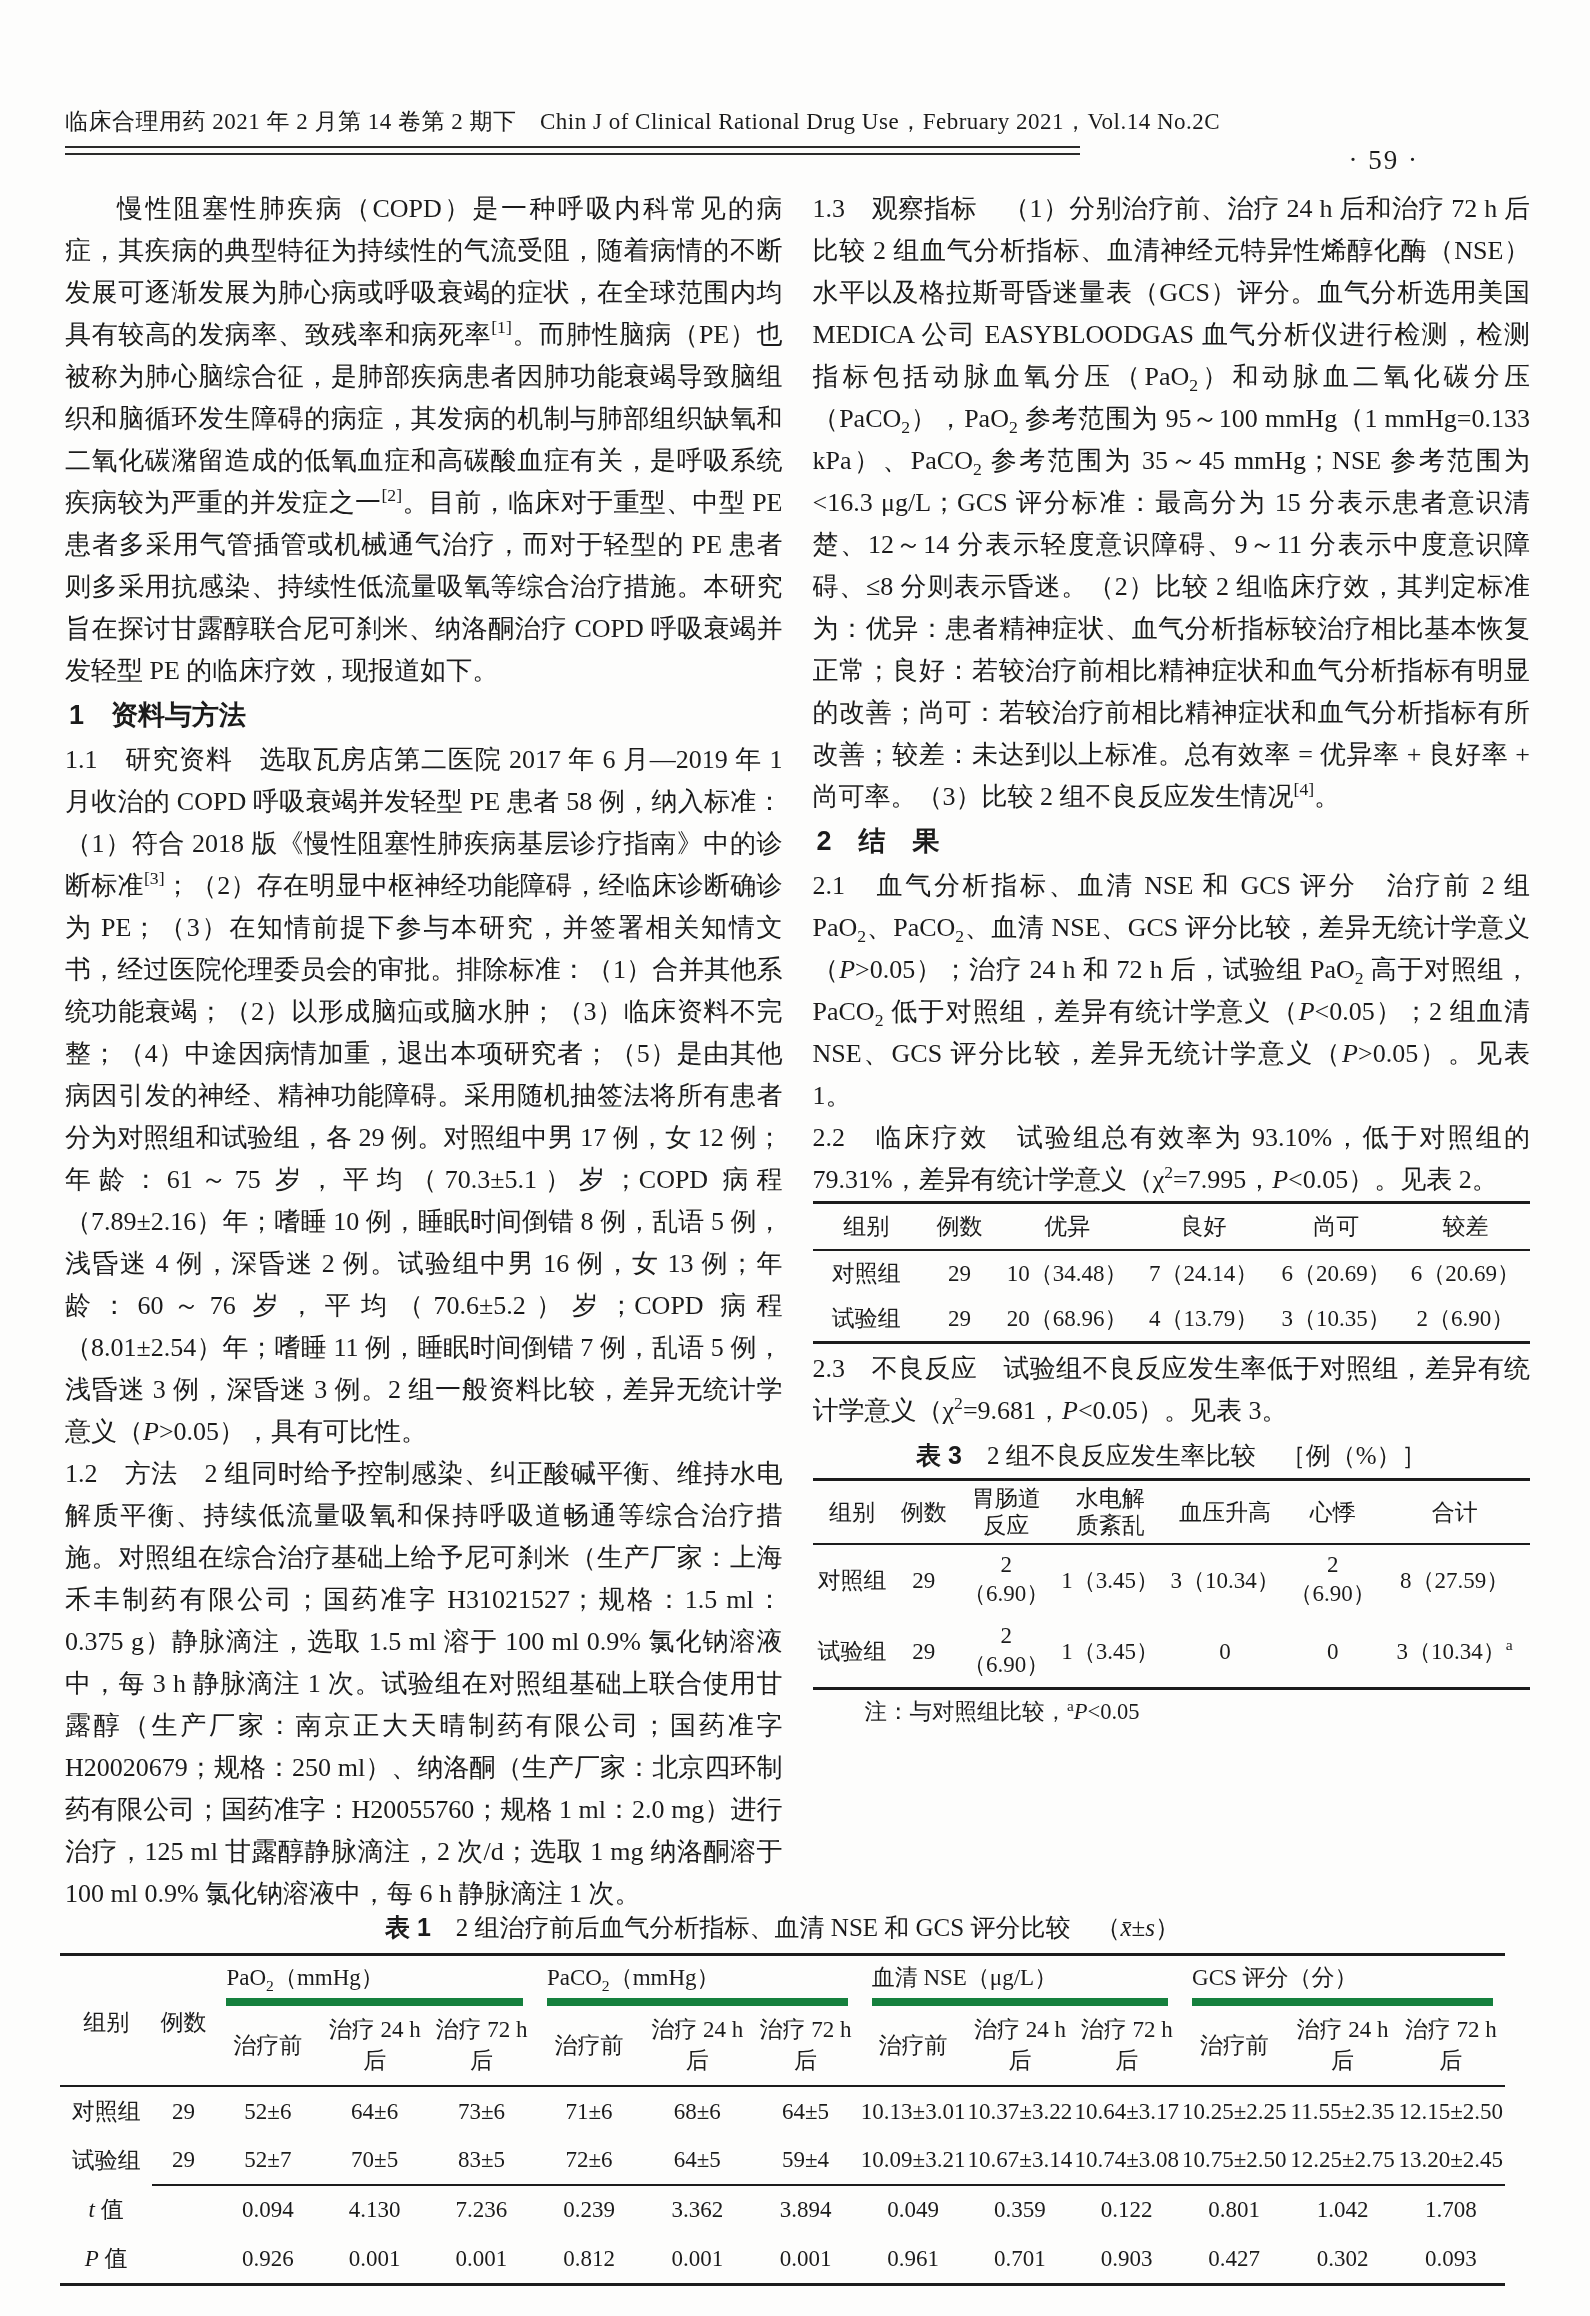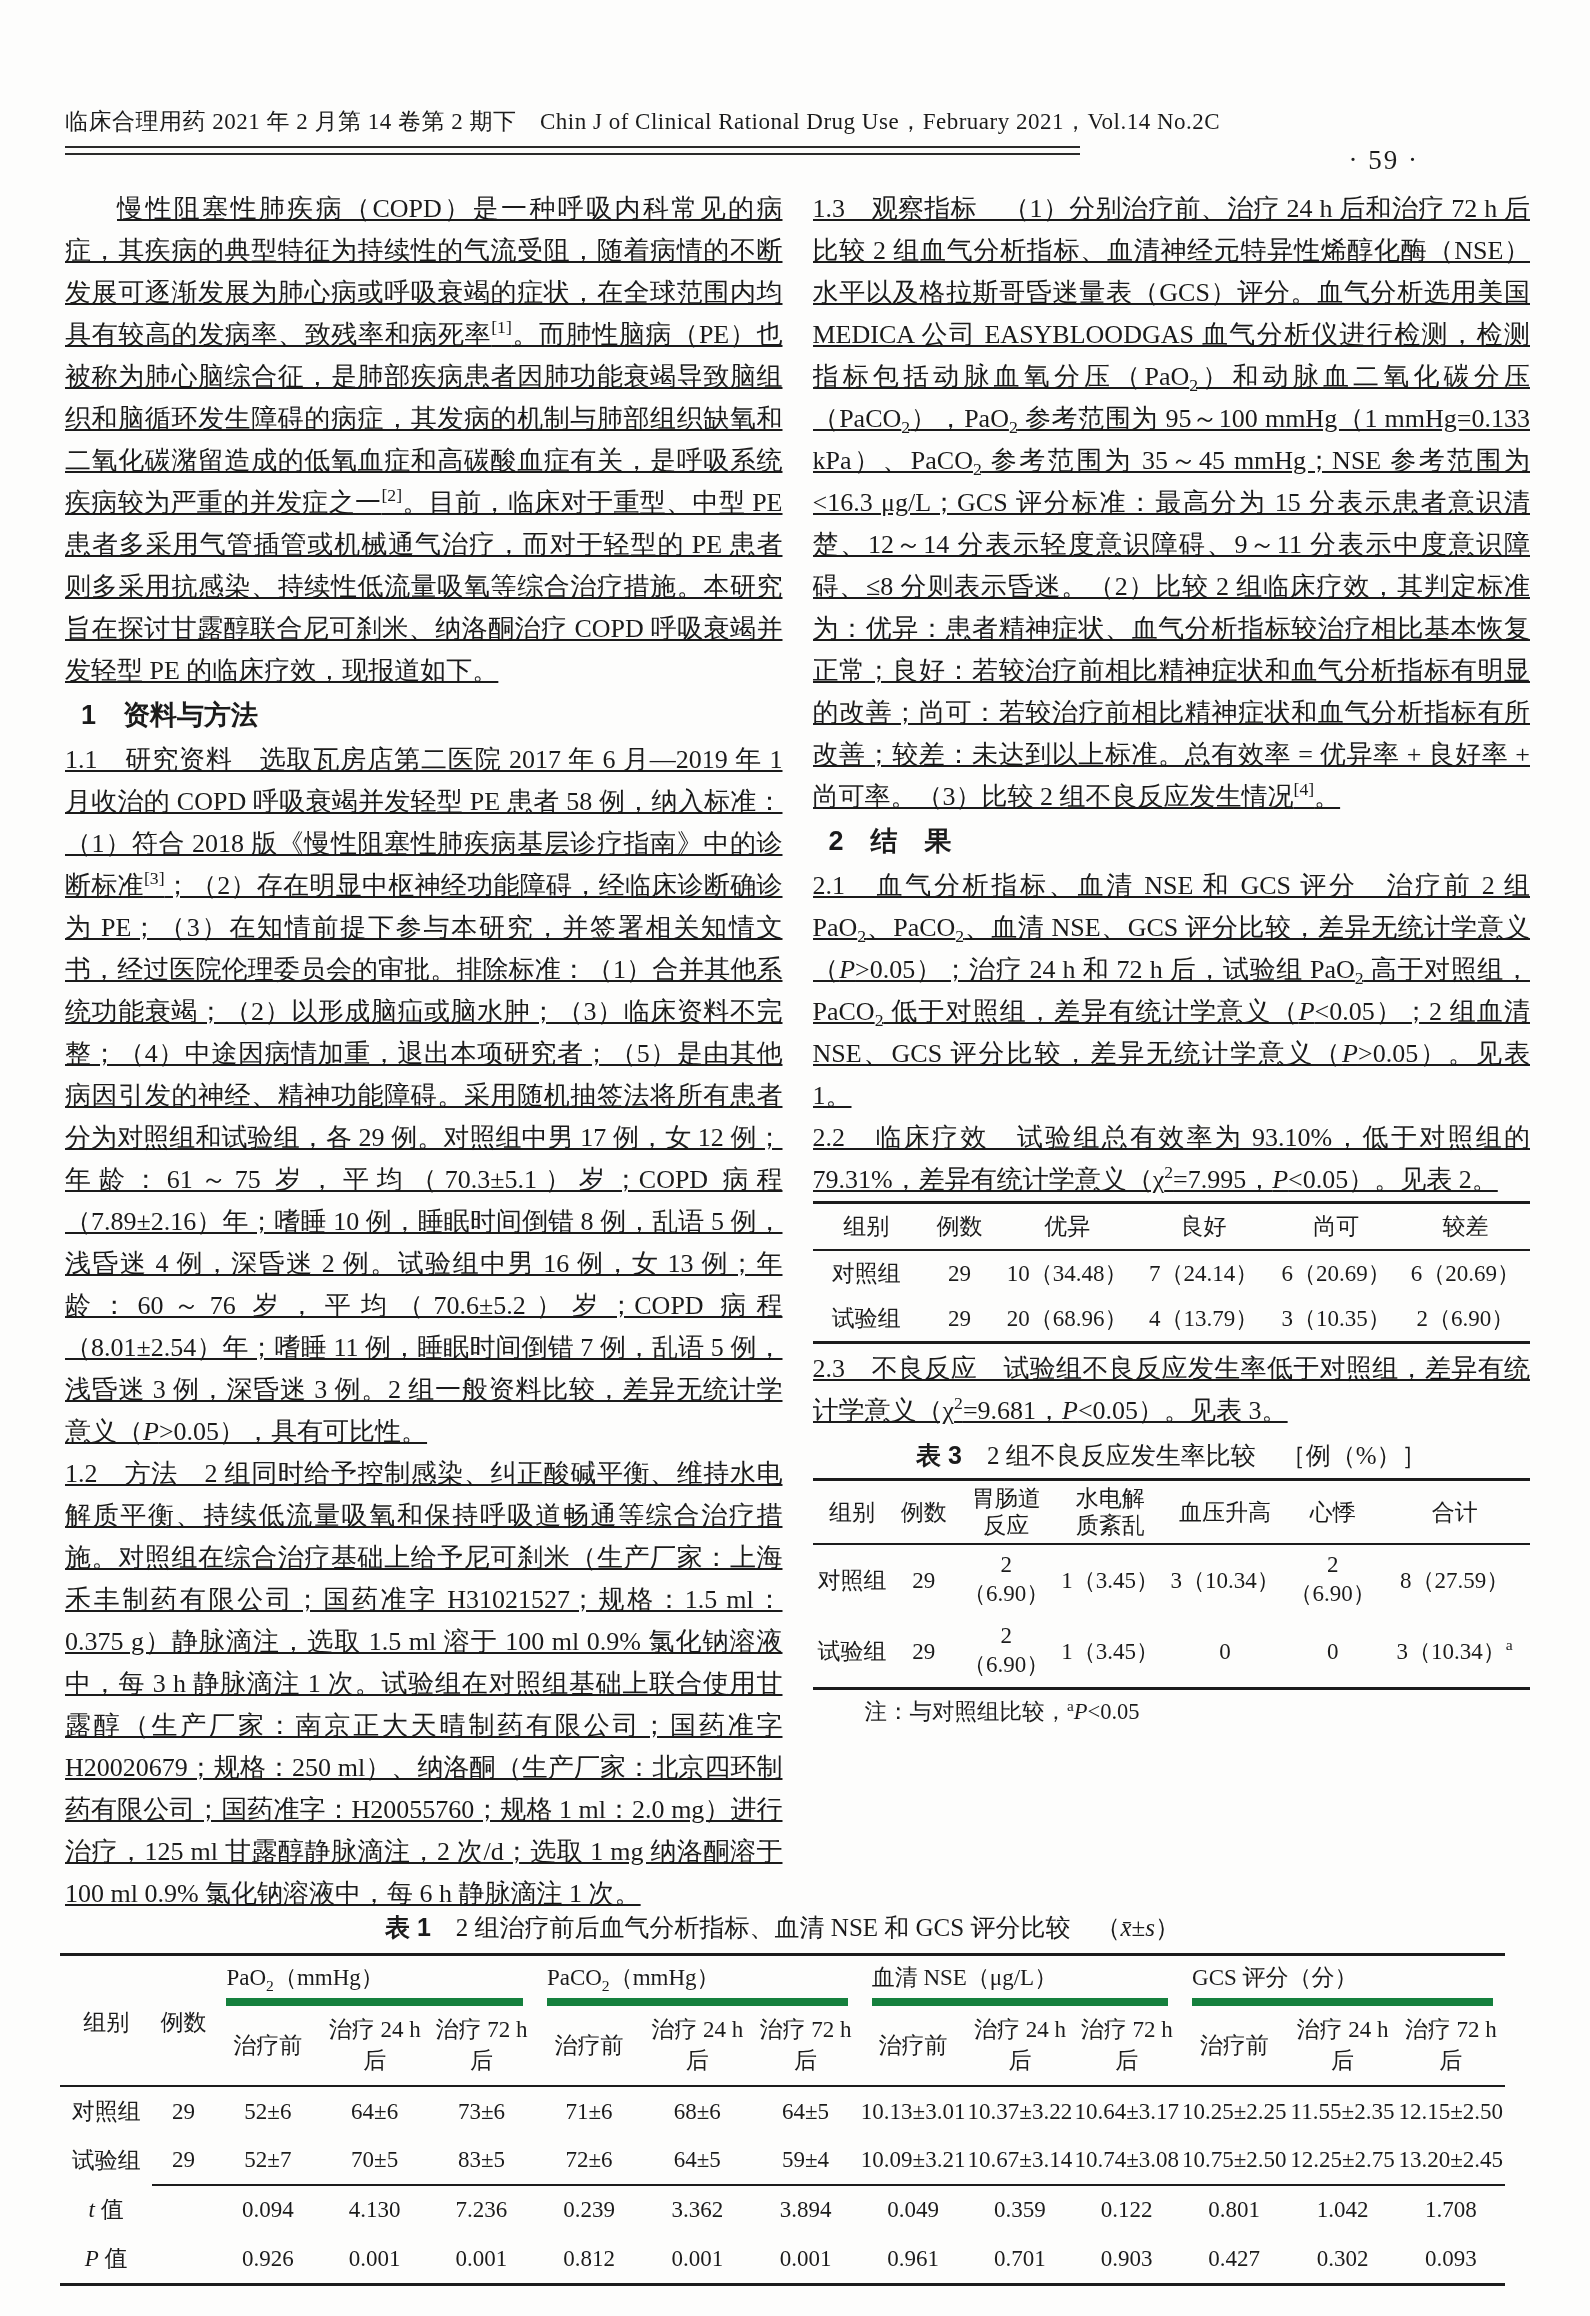"慢性阻塞性肺疾病（COPD）是一种呼吸内科常见的病症，其疾病的典型特征为持续性的" .col p { text-decoration: underline -> none }
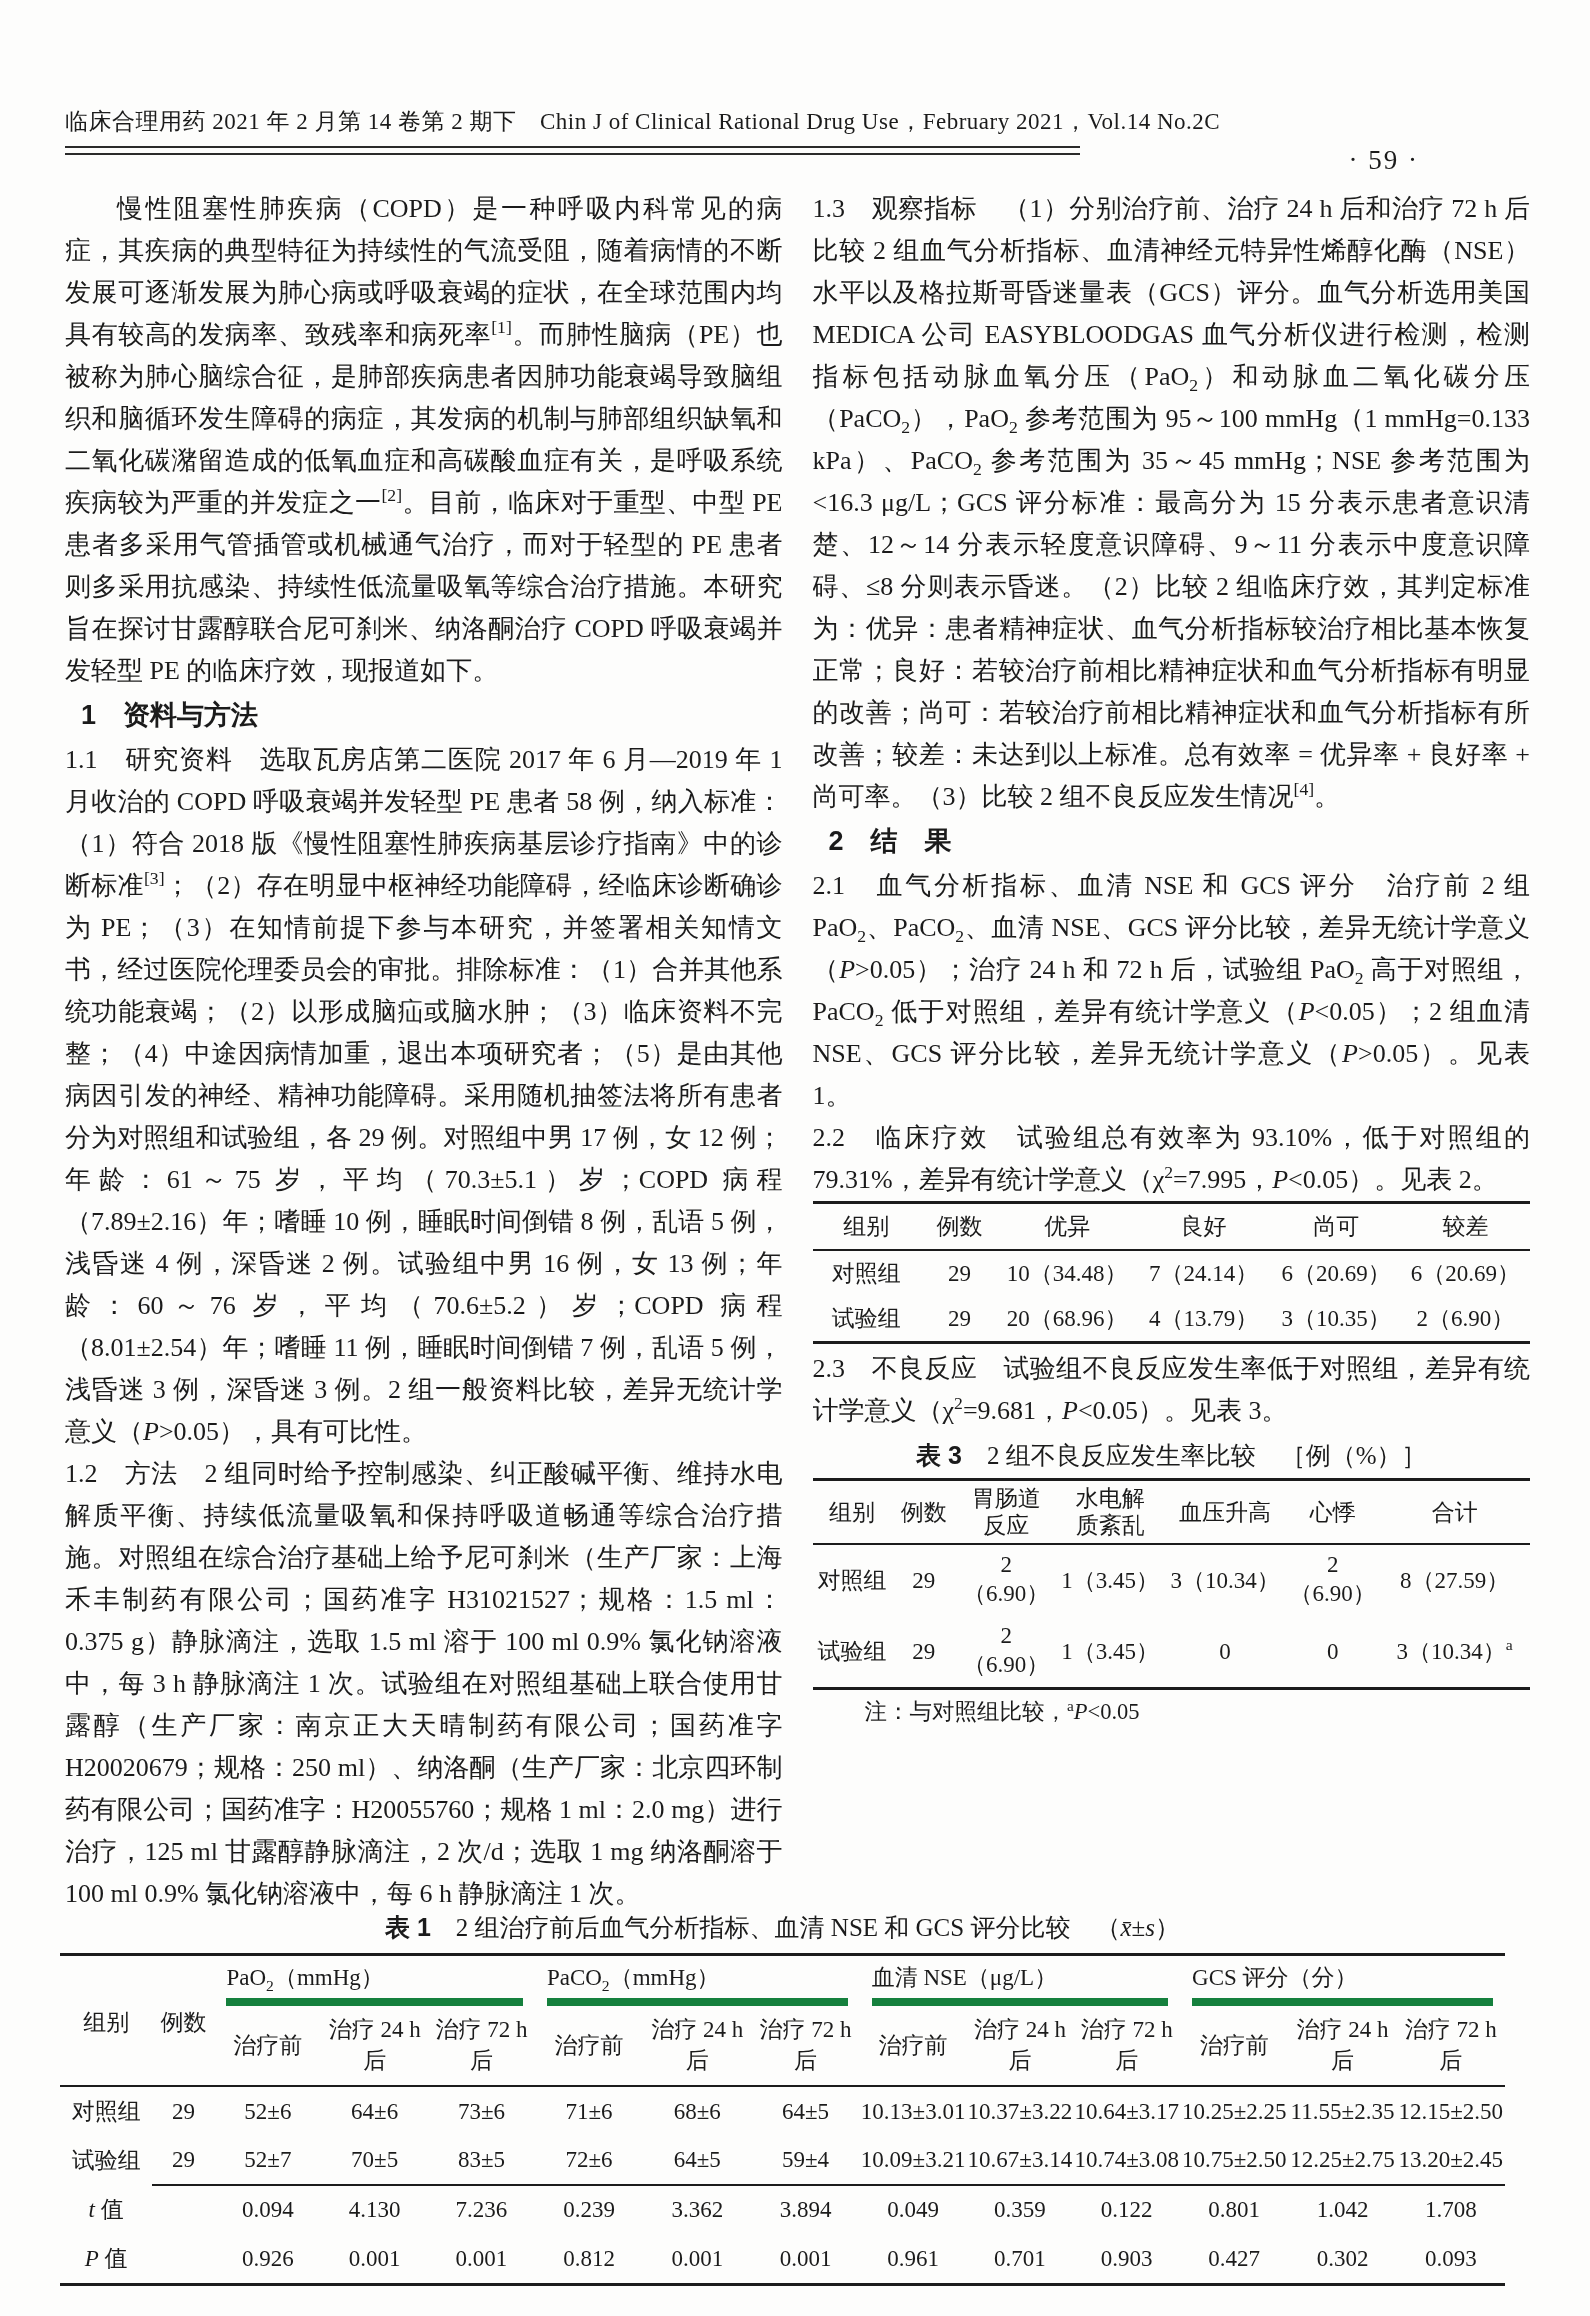"1 资料与方法" .sec { margin: 1px 16px -> 1px 4px }
